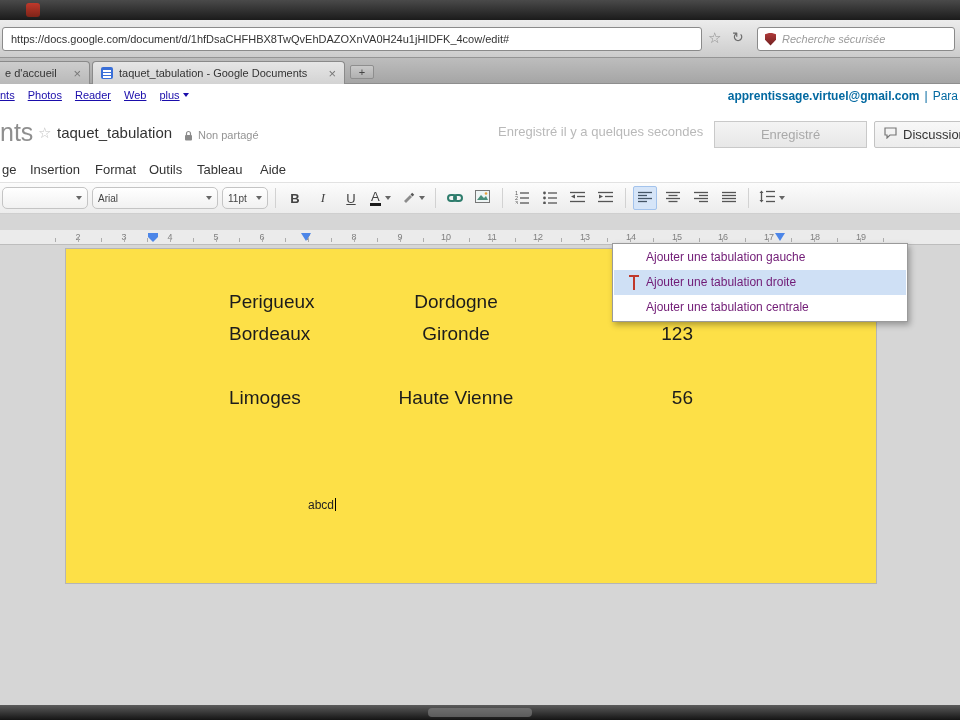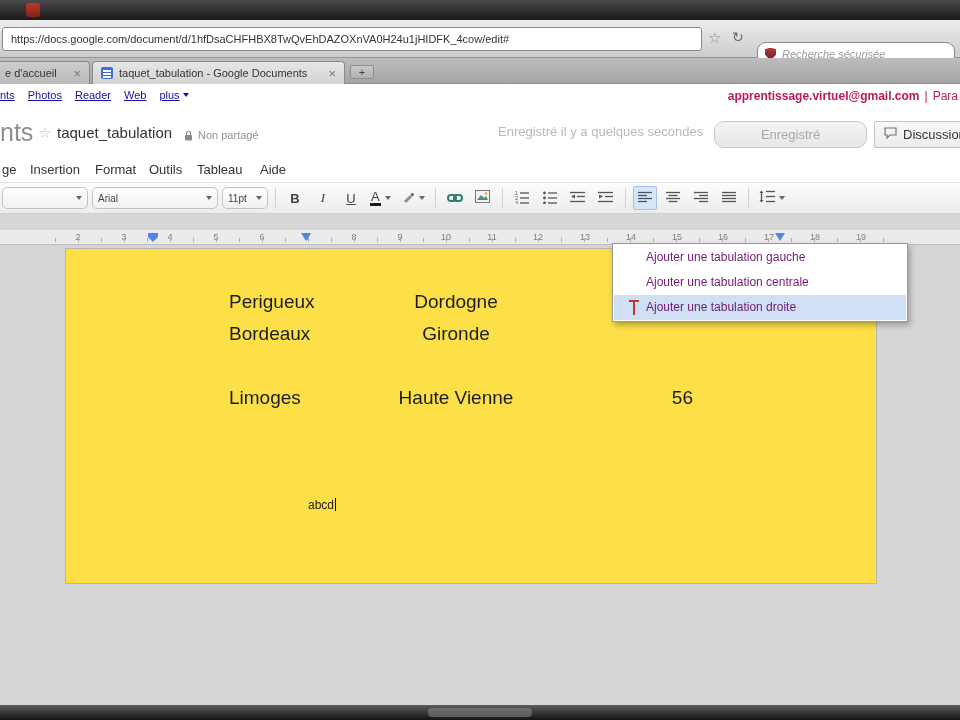"Recherche sécurisée" .search-field { border-radius: 9px -> 3px; top: 22px -> 7px }
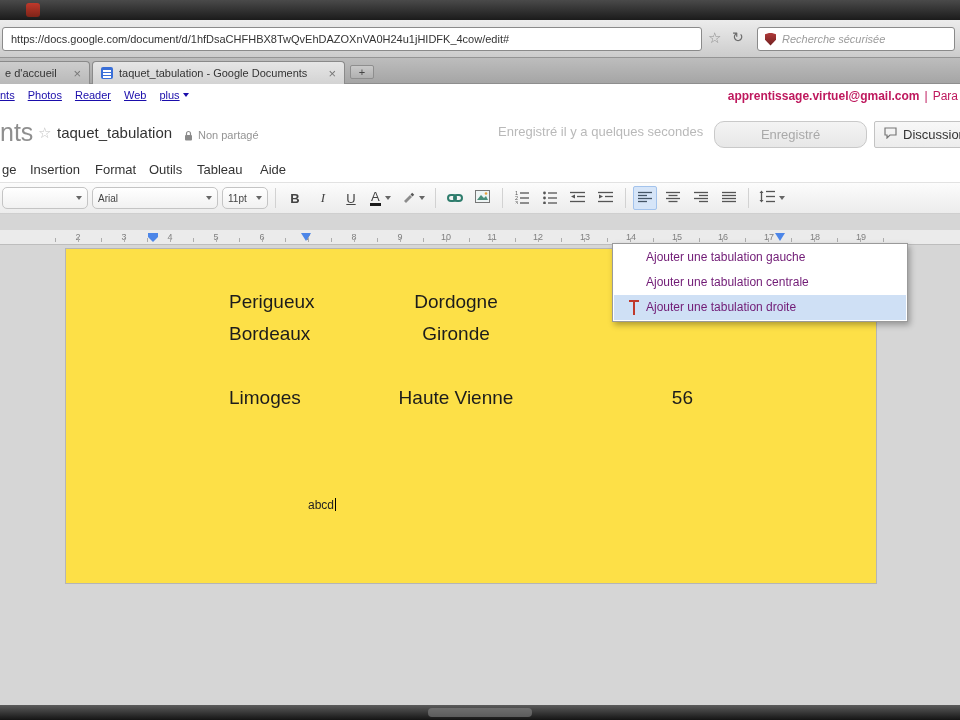"apprentissage.virtuel@gmail.com" .google-account { color: #be185d -> #0369a1 }
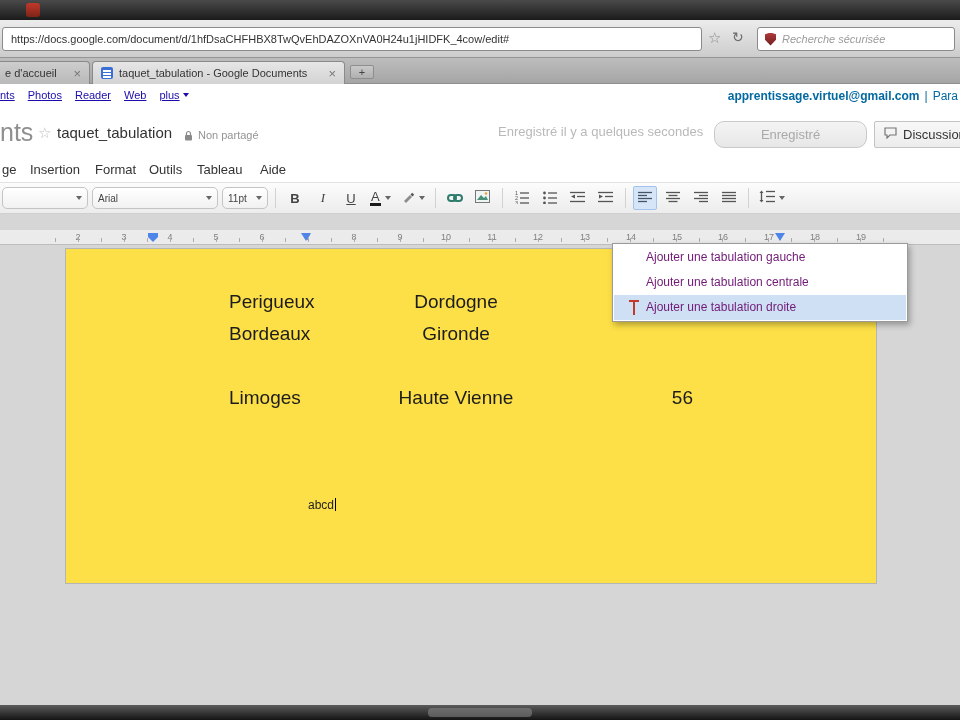"Enregistré" .saved-button { border-radius: 10px -> 0 }
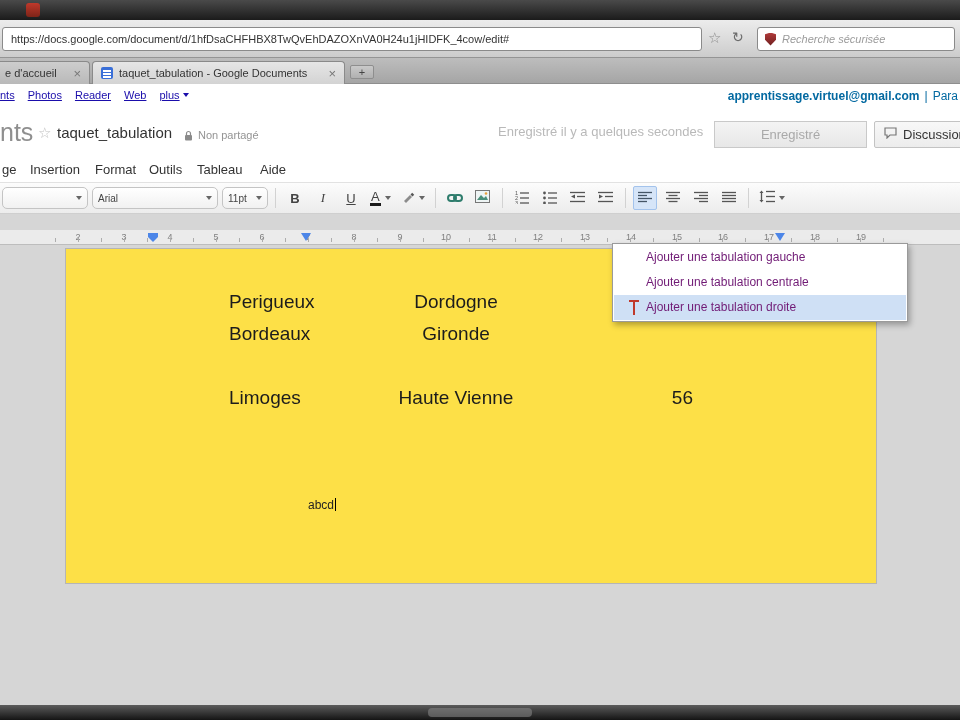"Ajouter une tabulation centrale" div.cm-item { order: before "Ajouter une tabulation droite" -> after "Ajouter une tabulation droite" }
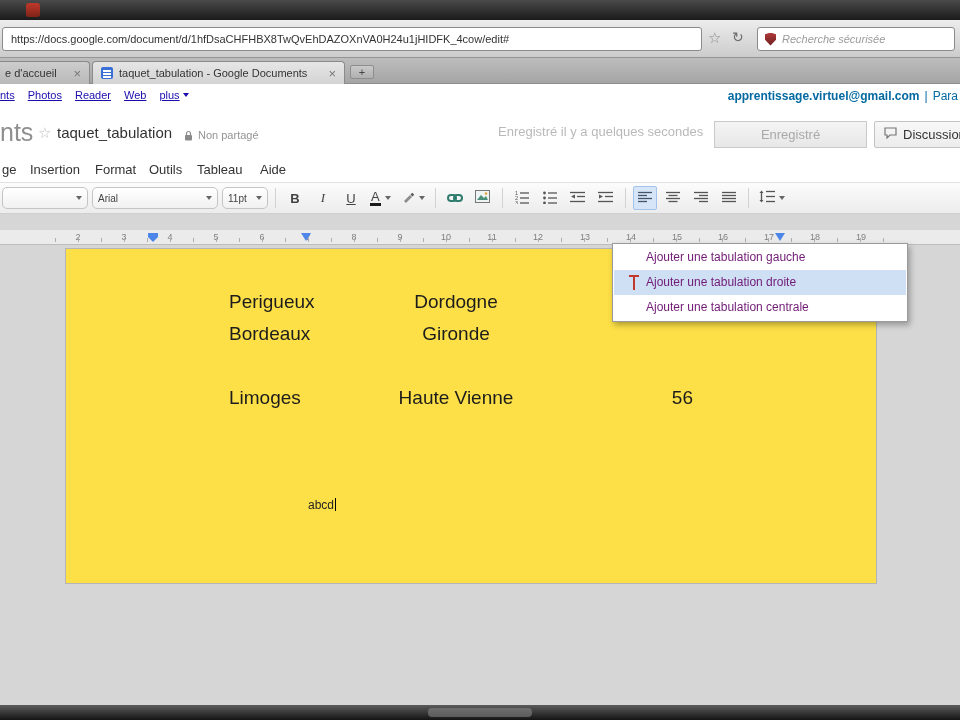"123" span.c3 { html: none -> <span>123</span> }
